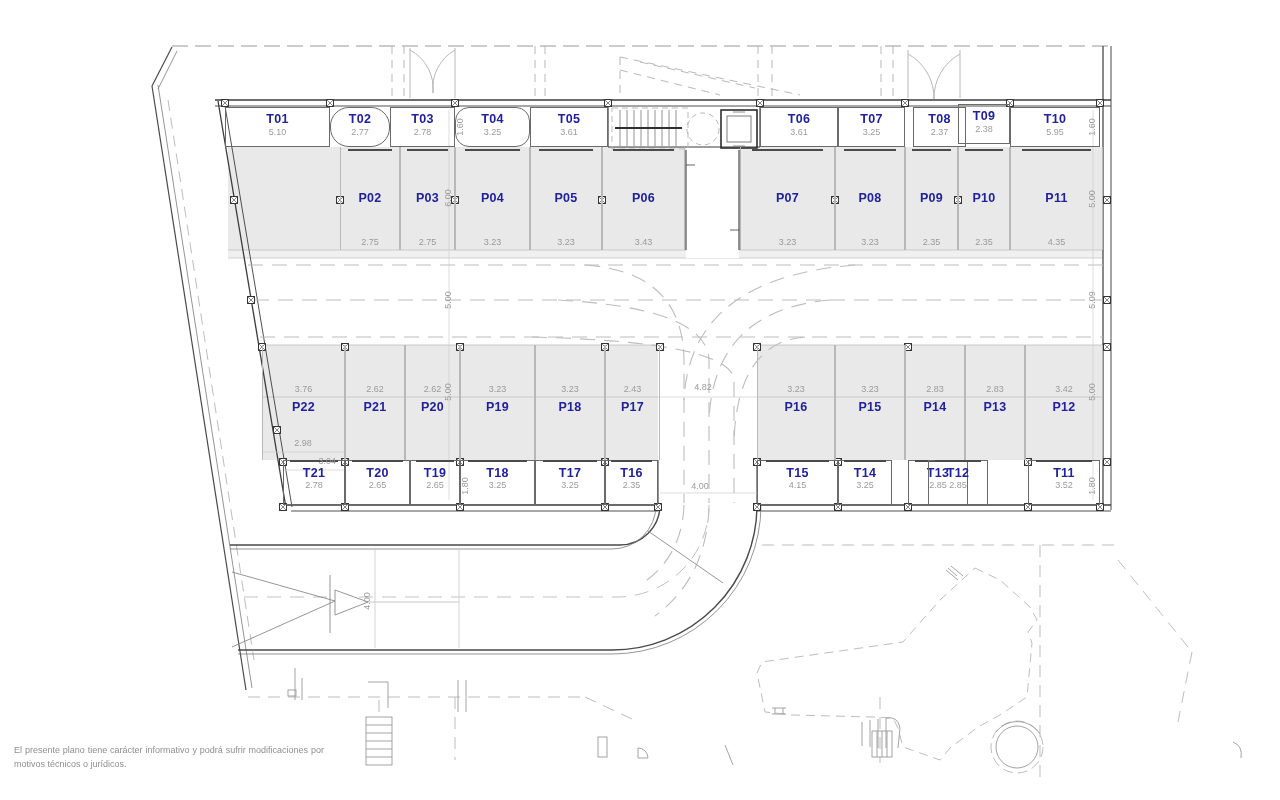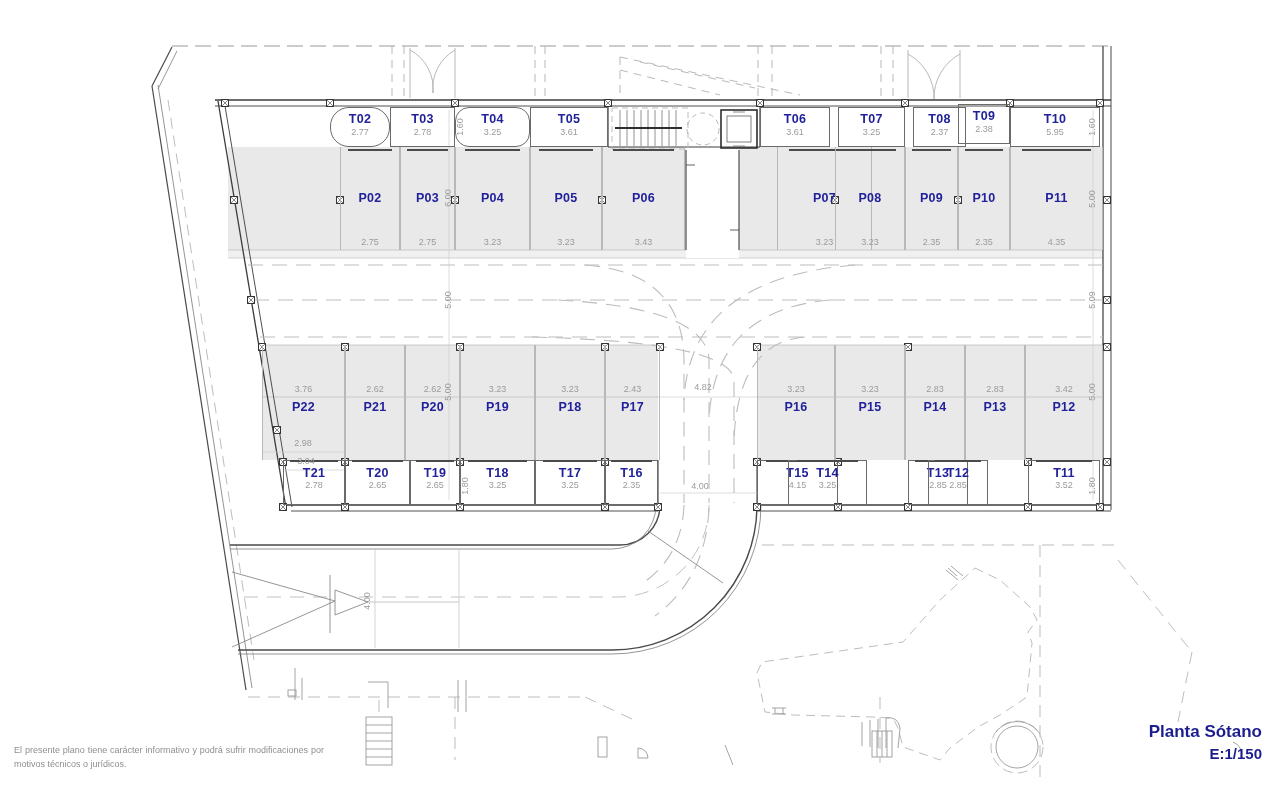"T01" div.cell { html: none -> <div> <span>T01</span> <span>5.10</span> </div> }
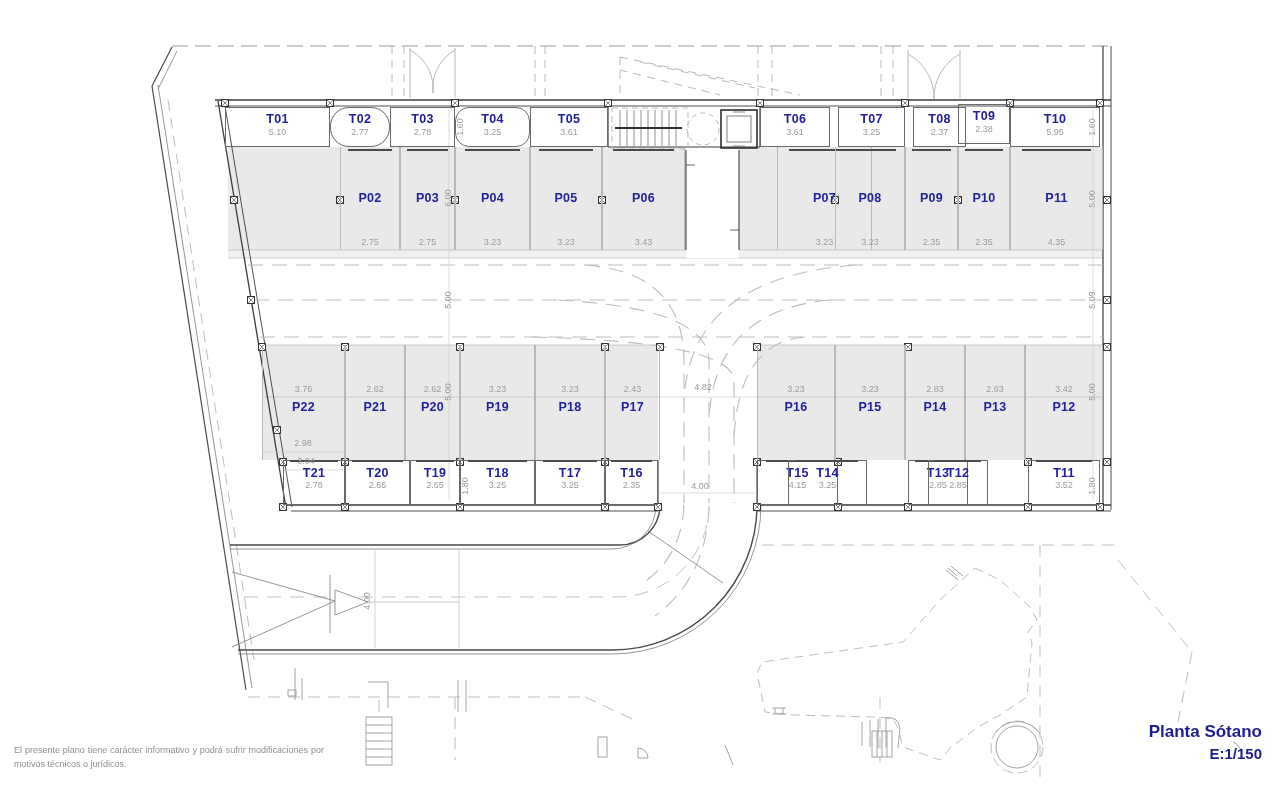"T06" div.cell { width: 70px -> 78px }
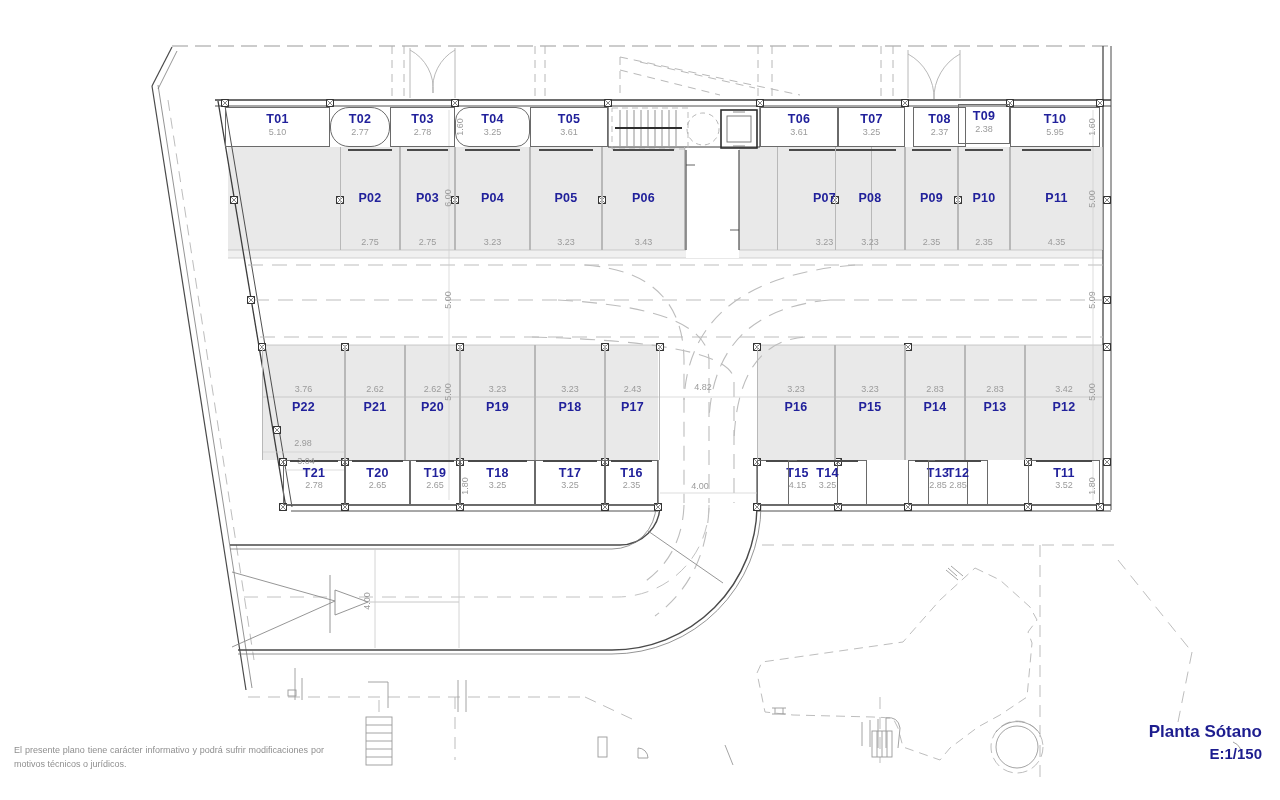"P07" div.cell { margin-left: 37px -> none }
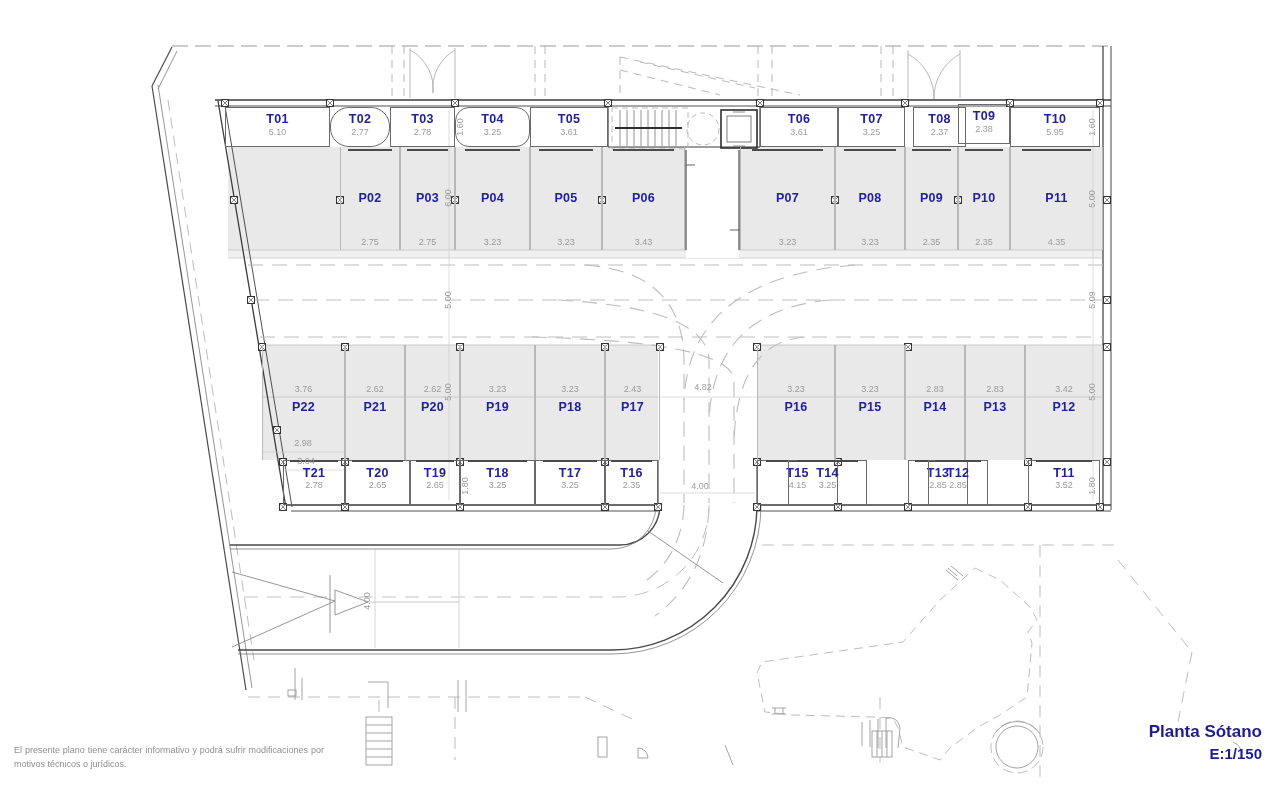"3.04" div.hdim { text-align: none -> right }
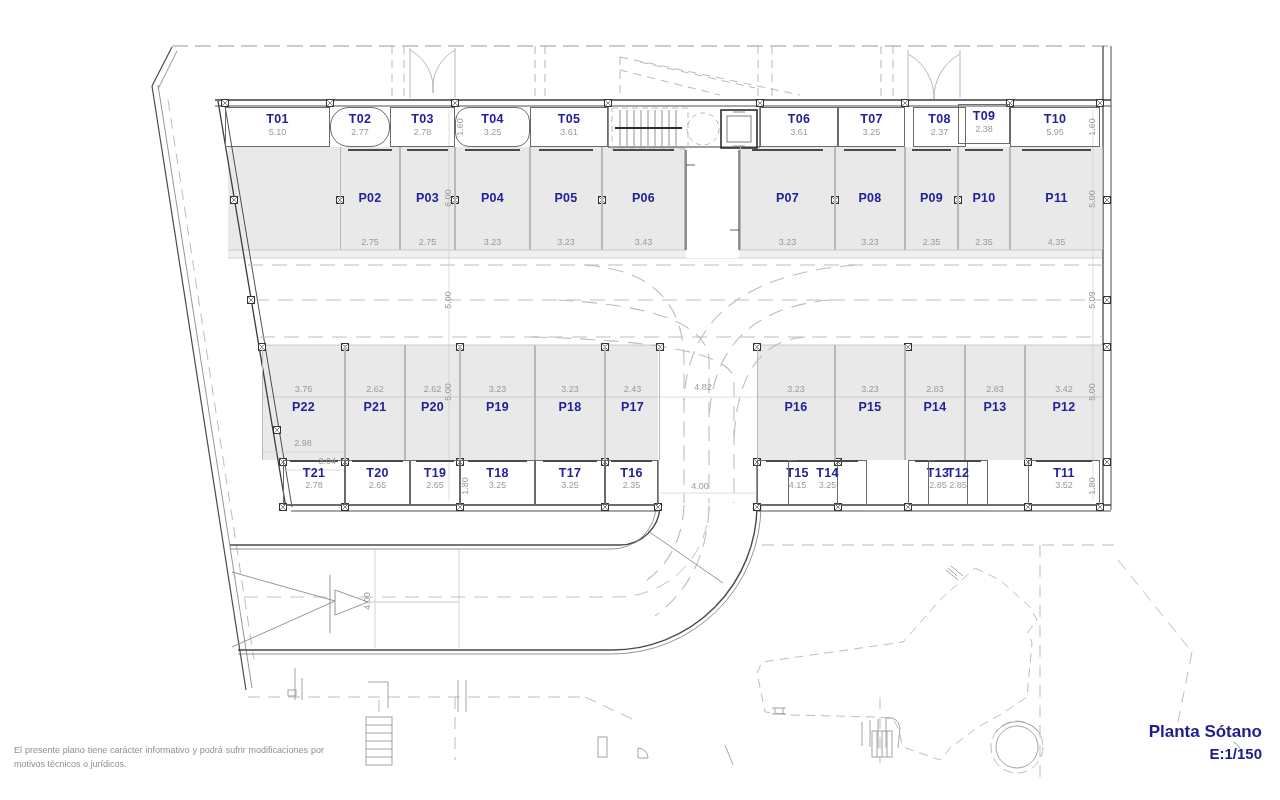"T14" div.cell { left: 788px -> 838px; width: 79px -> 54px }
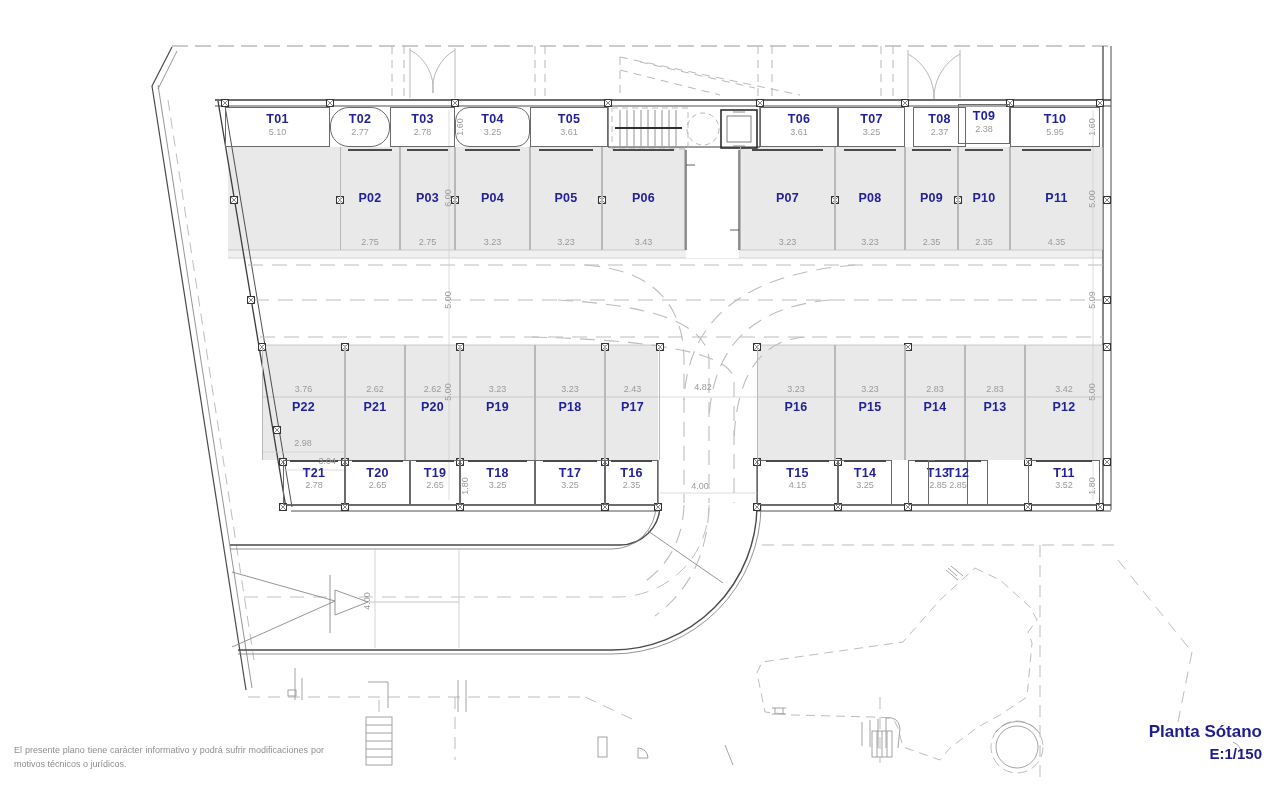"Planta Sótano" div { html: <div> <div>Planta Sótano</div> <div>E:1/150</div> </div> -> none }
